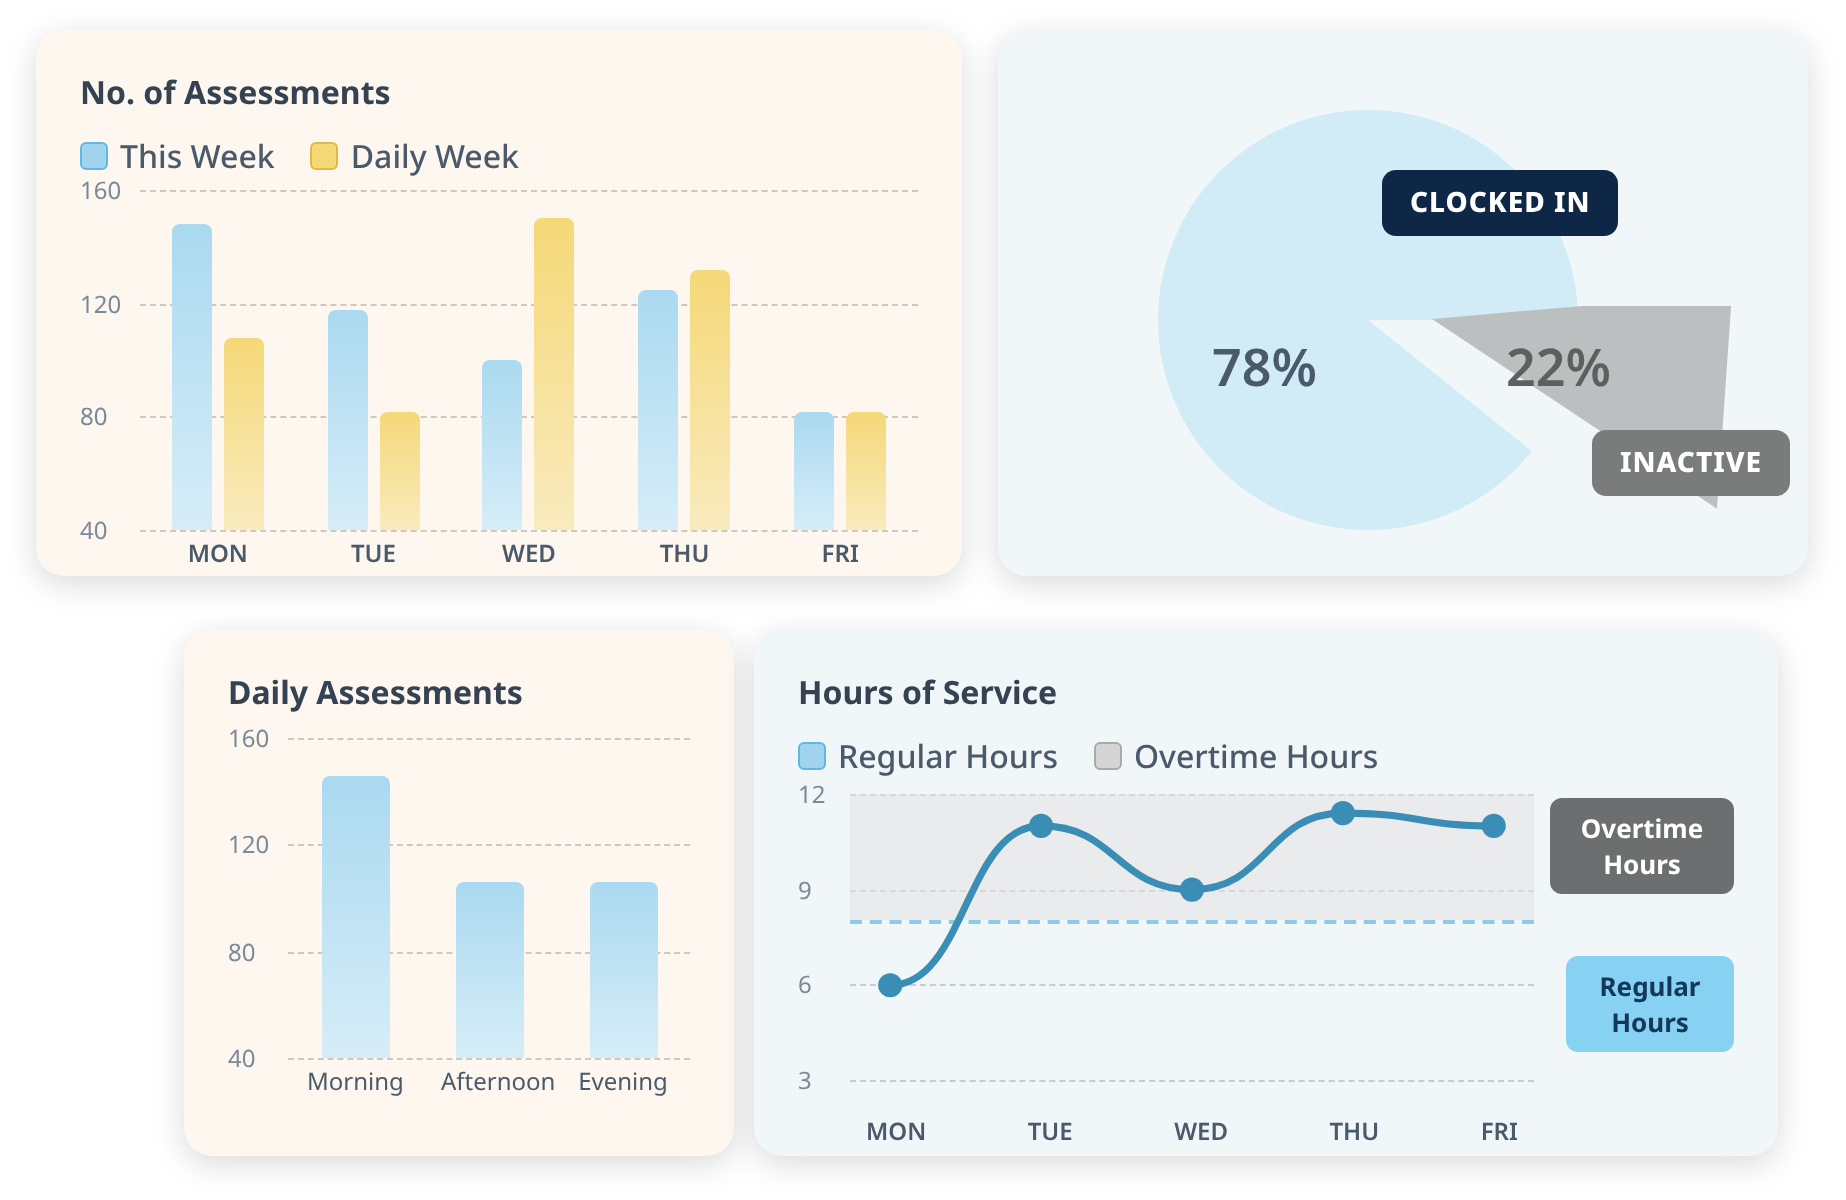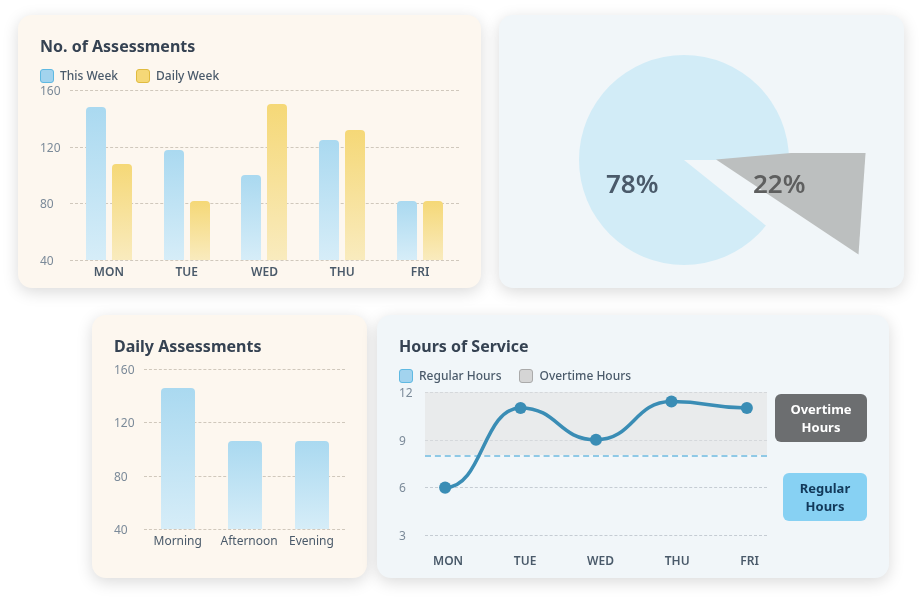"This Week" .legend { font-size: 12px -> 16px }
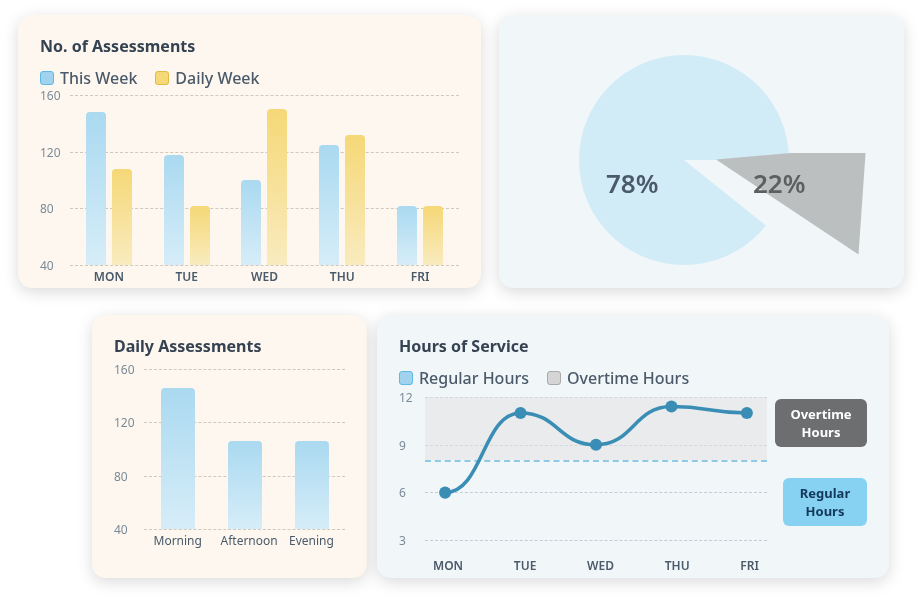"CLOCKED IN" div.badge { html: none -> <div>CLOCKED IN</div> }
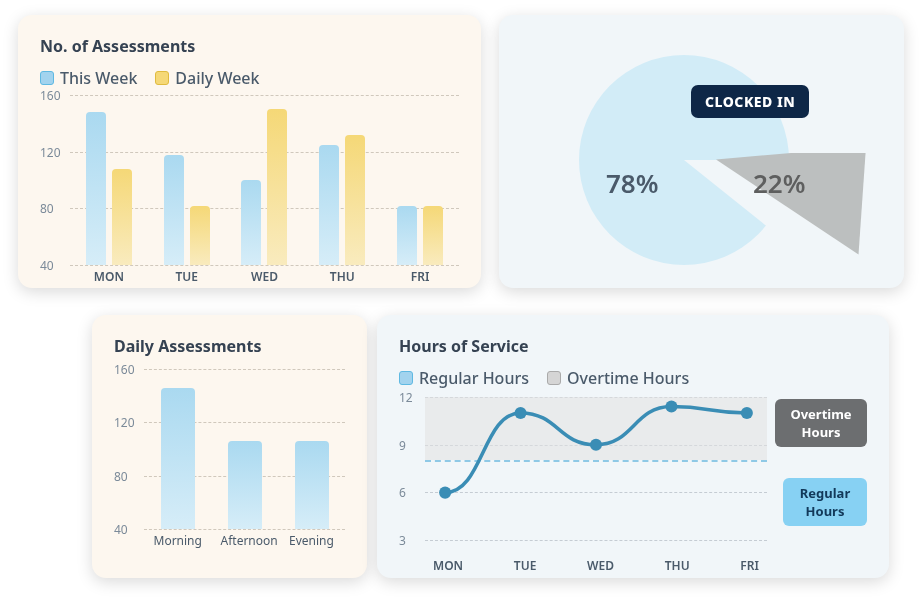"INACTIVE" div.badge { html: none -> <div>INACTIVE</div> }
